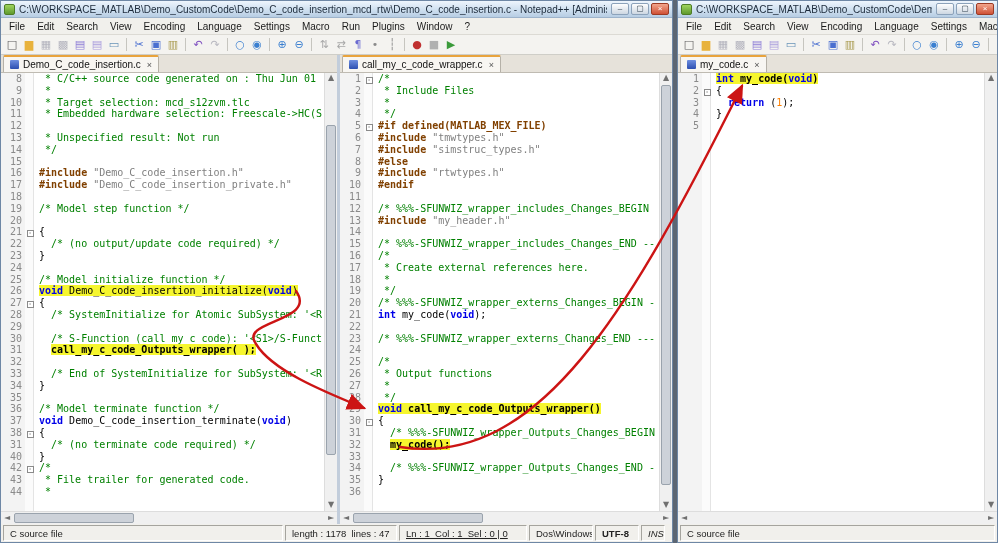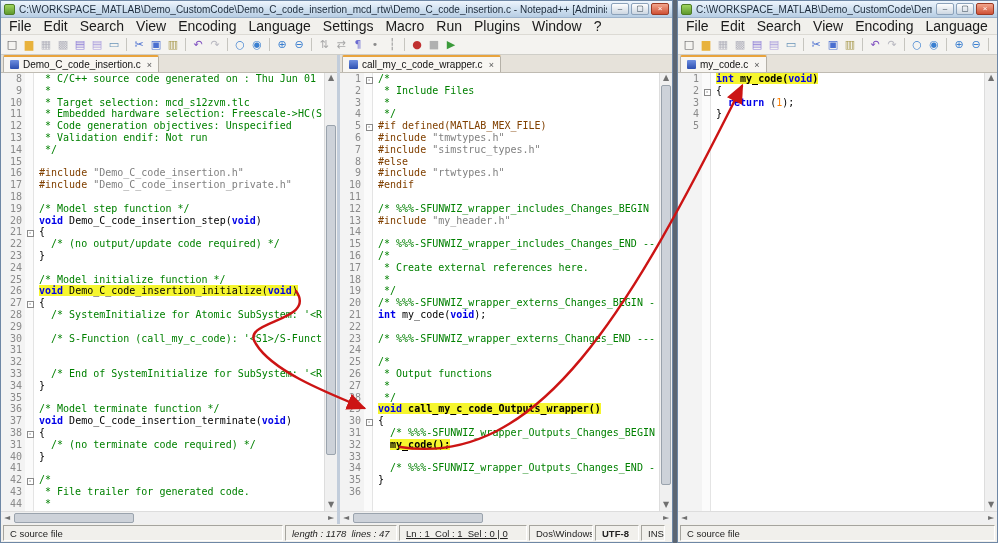"File" .menubar { font-size: 14px -> 10px }
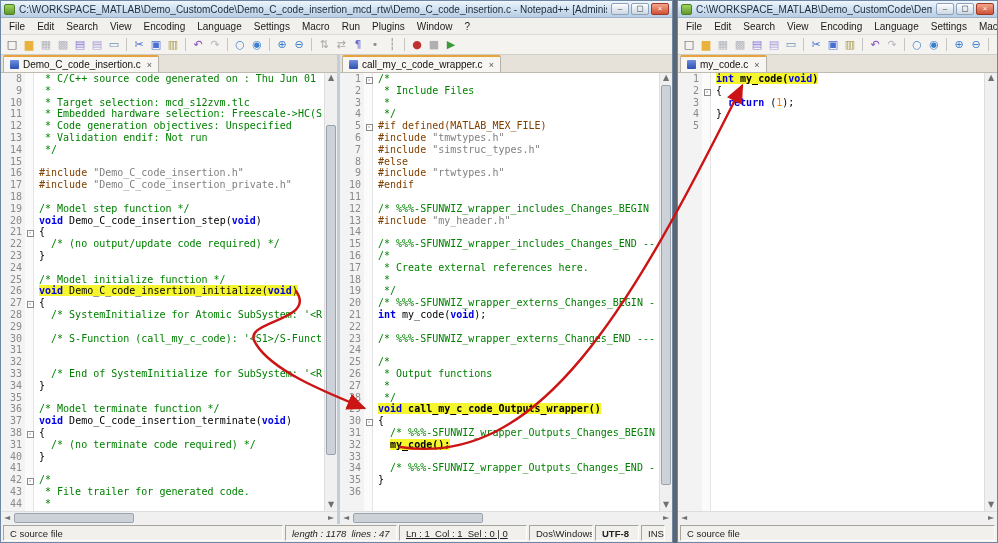"* Code generation objectives:" span.lt { html: <span><span> * Code generation objectives: Unspecified</span></span> -> none }
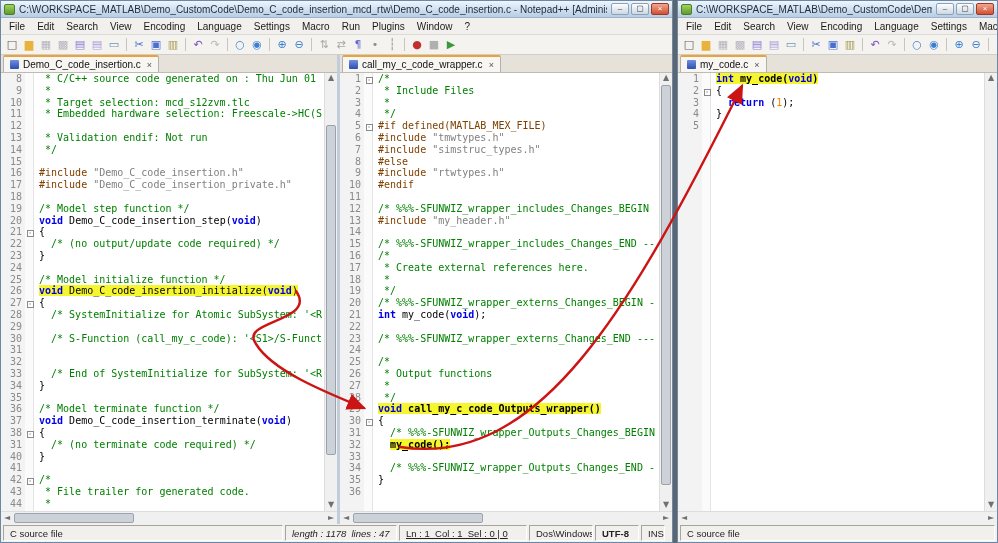"#if defined(MATLAB_MEX_FILE)" .pp { font-weight: none -> bold }
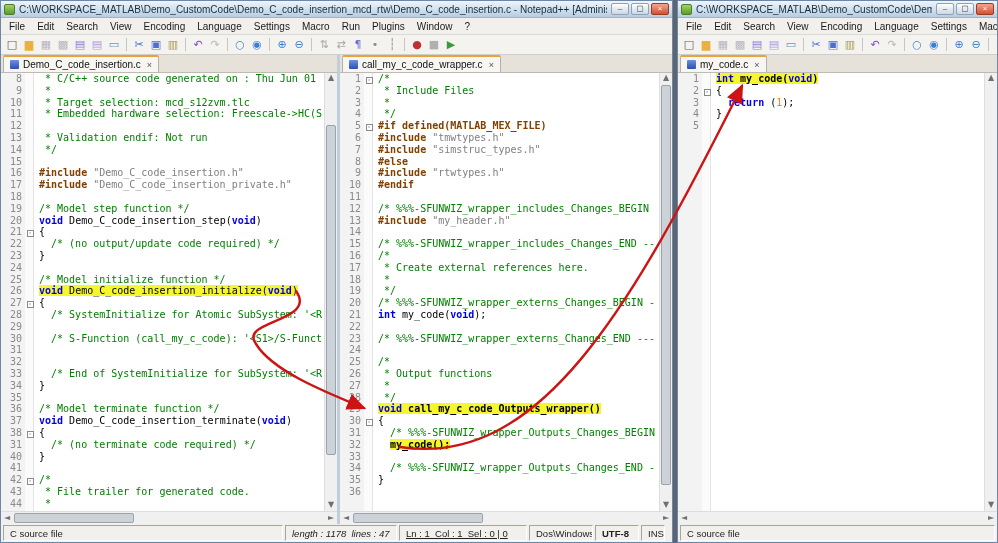"* Validation endif: Not run" span.cm { text: Validation endif -> Unspecified result }
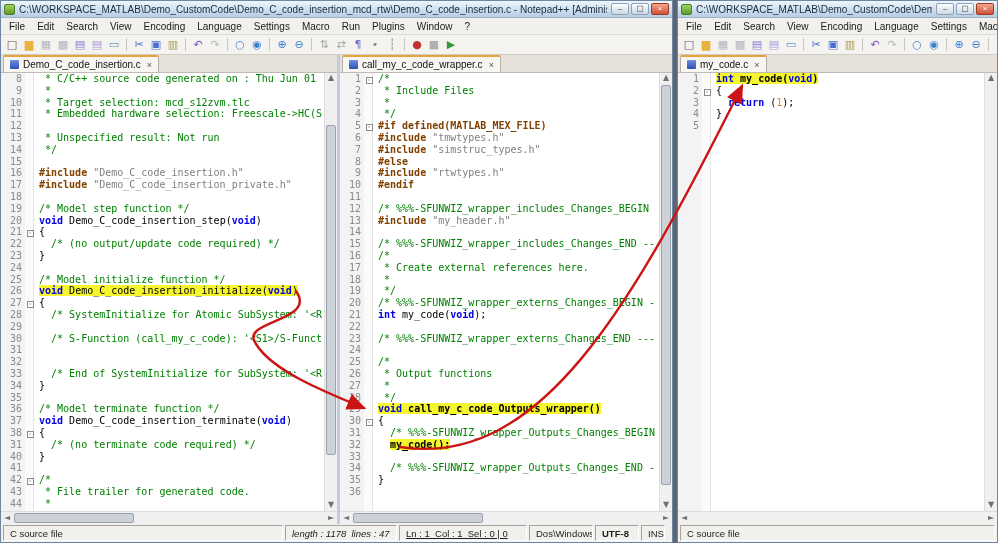"void Demo_C_code_insertion_step(void)" span.lt { html: <span><span>void</span><span> Demo_C_code_insertion_step(</span><span>void</span><span>)</span></span> -> none }
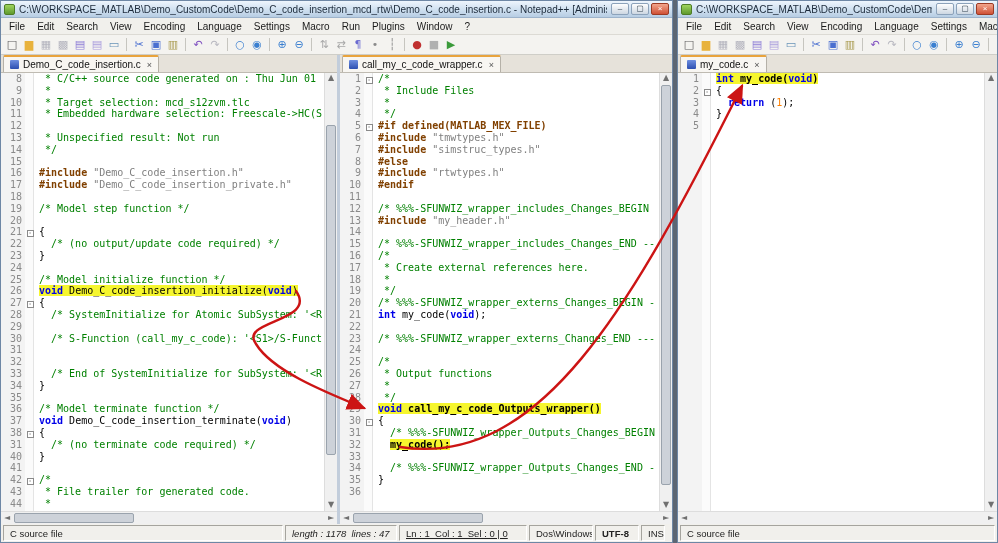"call_my_c_code_Outputs_wrapper( );" span.d { html: none -> <span>call_my_c_code_Outputs_wrapper( );</span> }
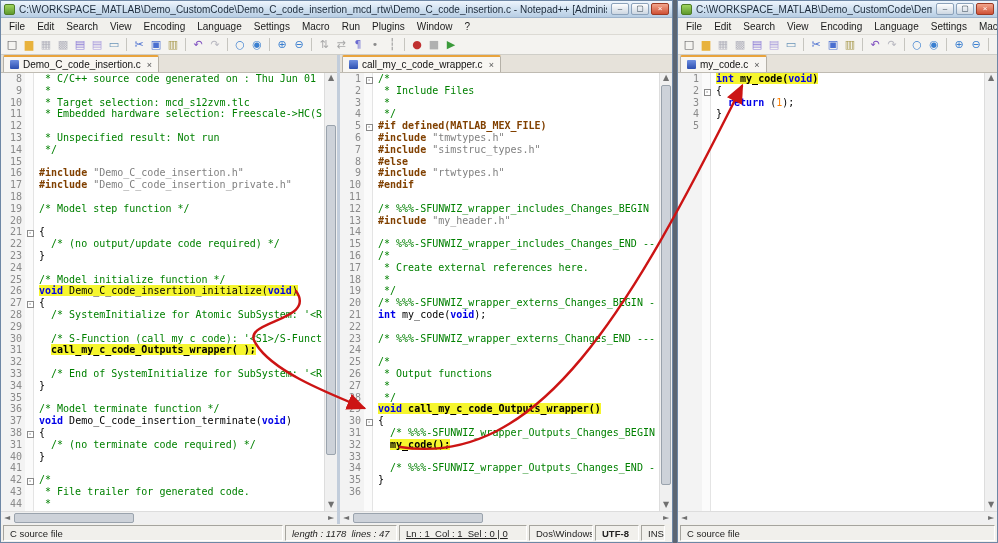"41" div.crow { html: <div><span>41</span><span></span><span></span></div> -> none }
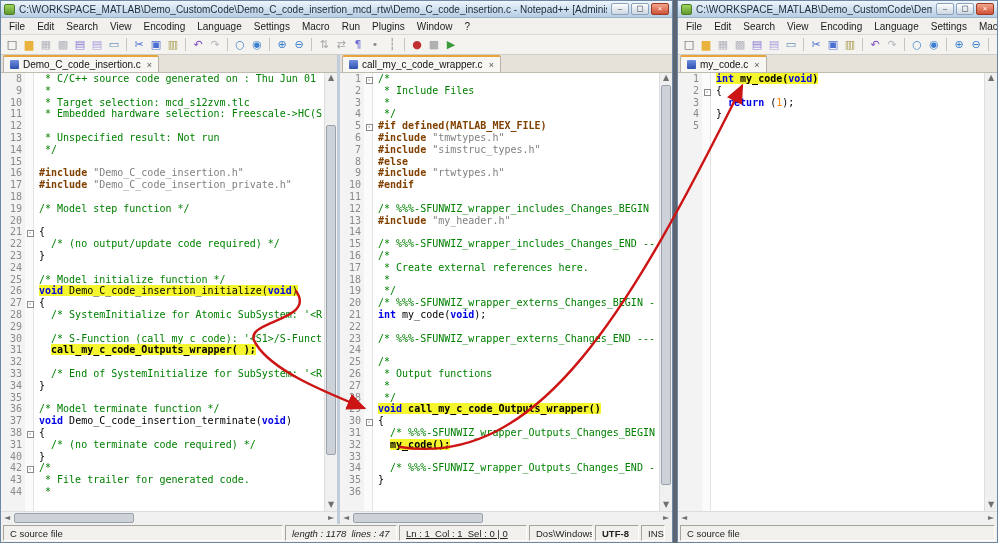"length : 1178 lines :" .seg.len { font-style: italic -> none }
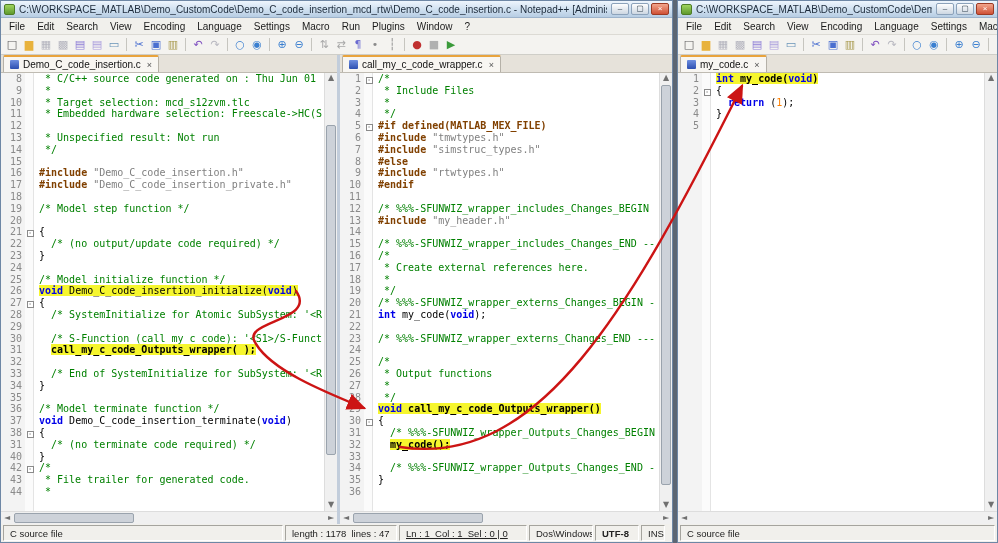"INS" .seg.ins { font-style: none -> italic }
